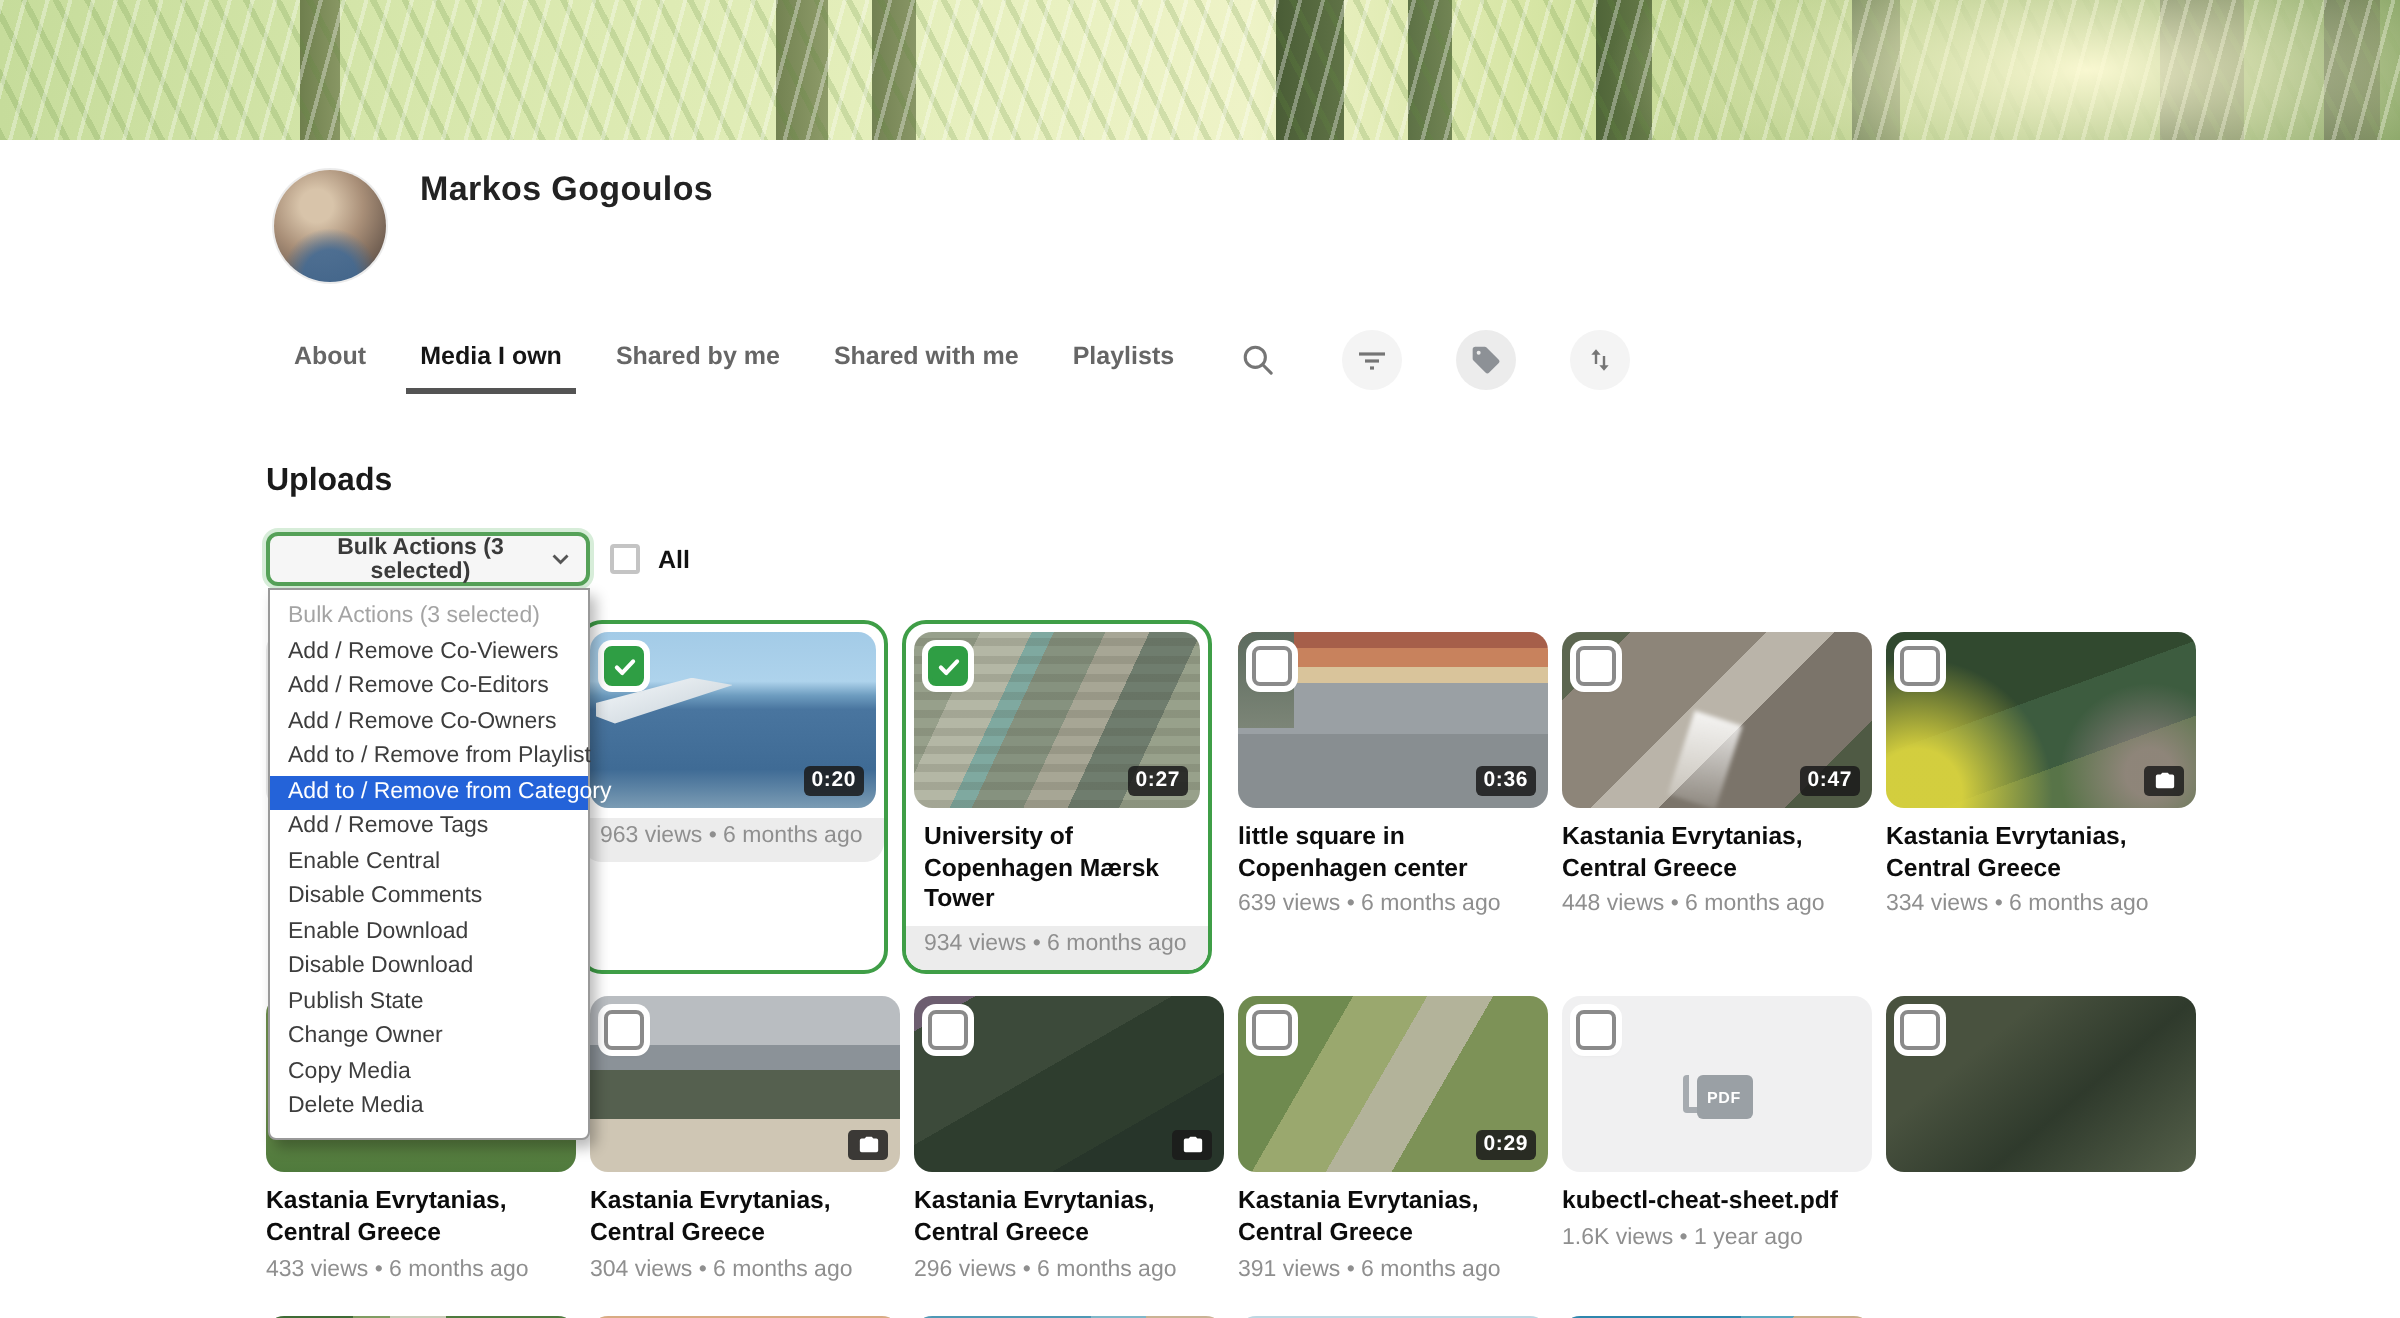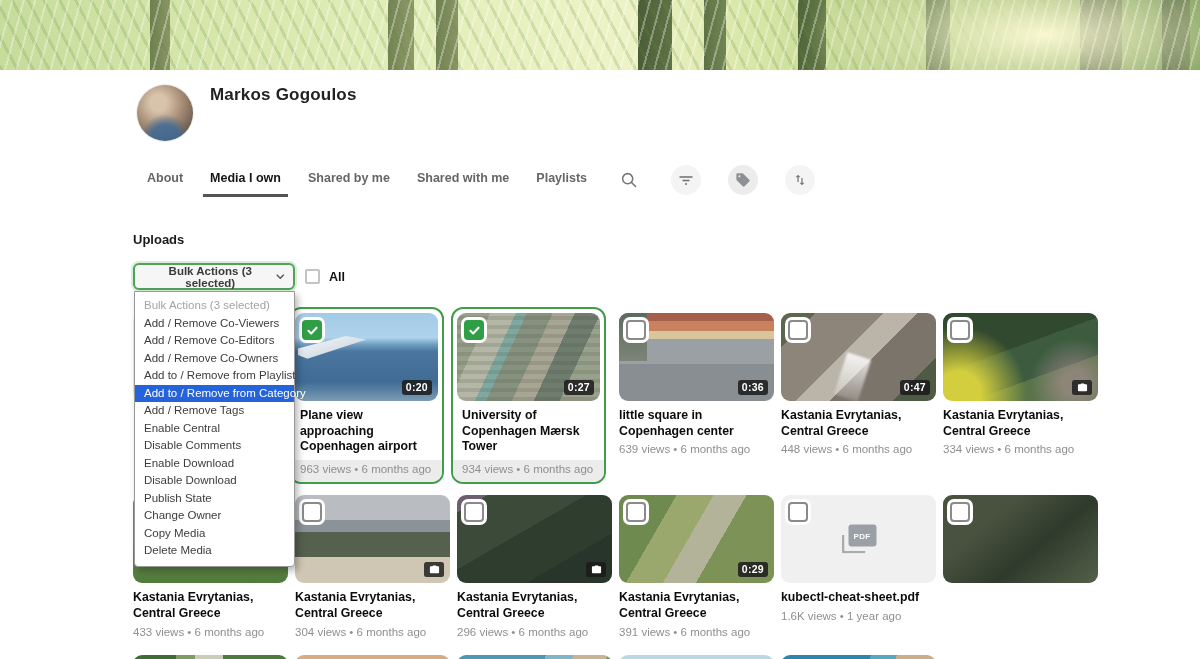"Uploads" .section-title { font-size: 13px -> 16px }
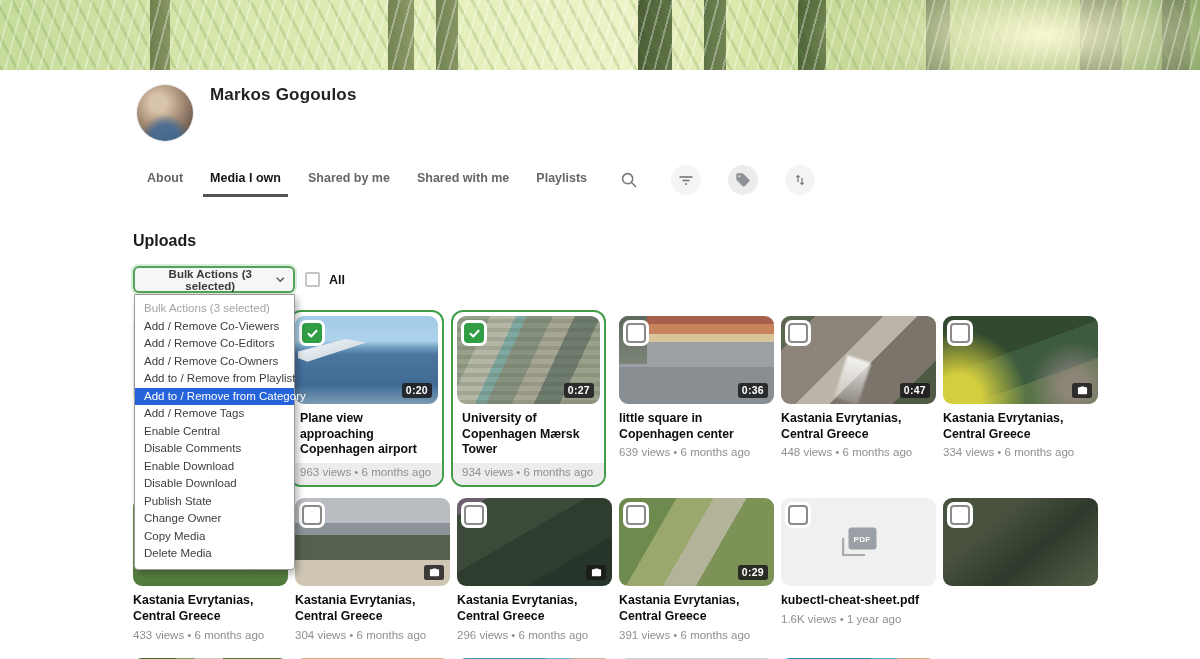"Plane view approaching Copenhagen" div.title { html: <div>Plane view approaching Copenhagen airport</div> -> none }
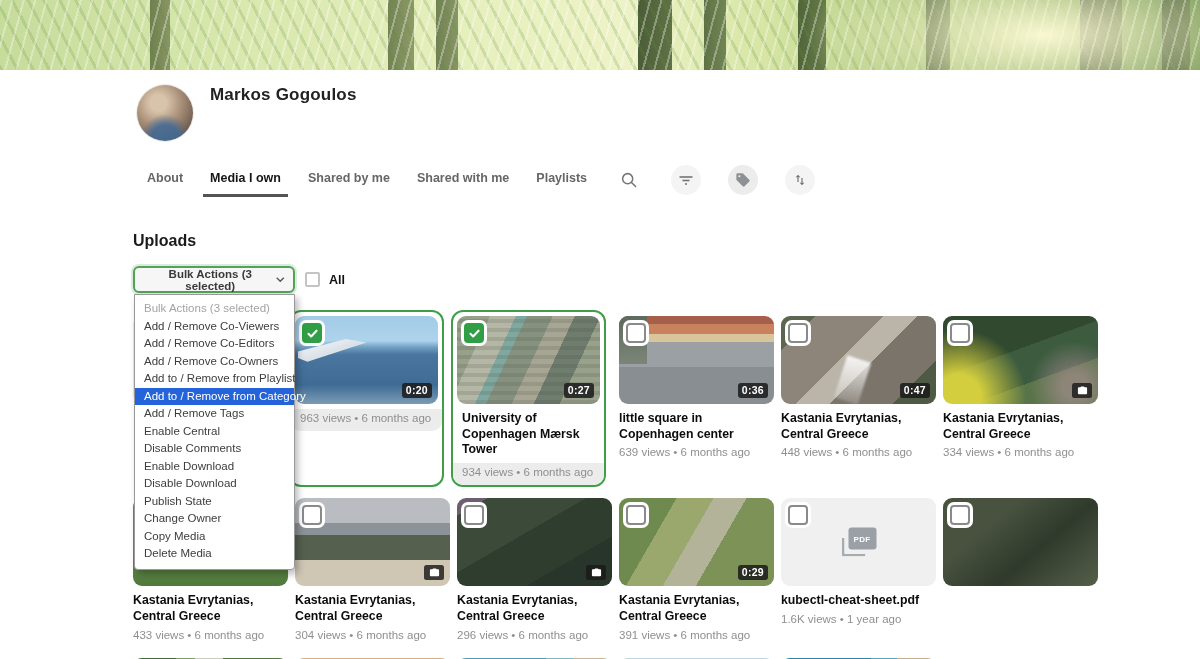"PDF" .pdf-front { top: 0 -> 10px }
